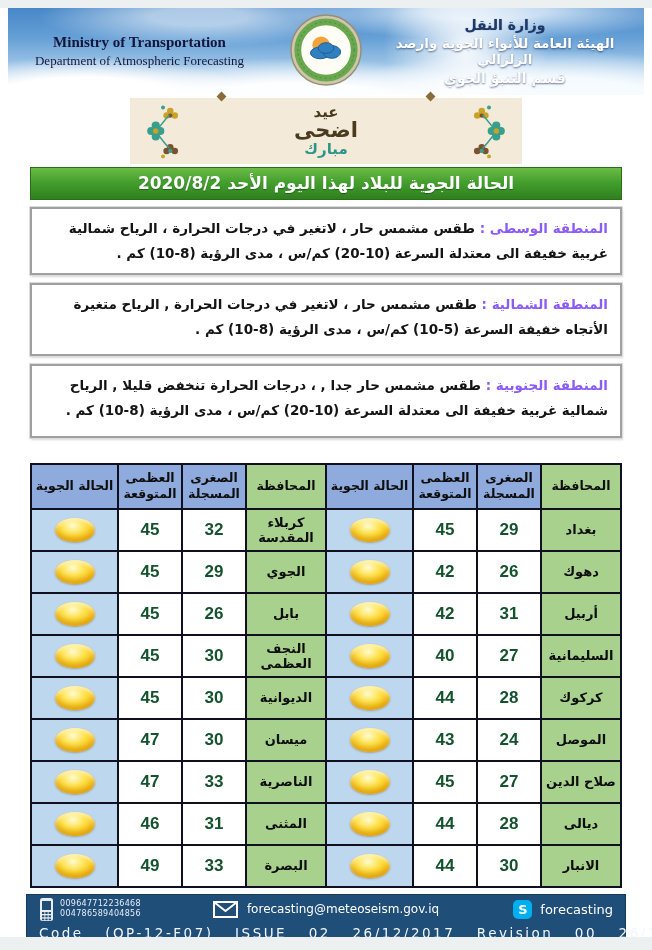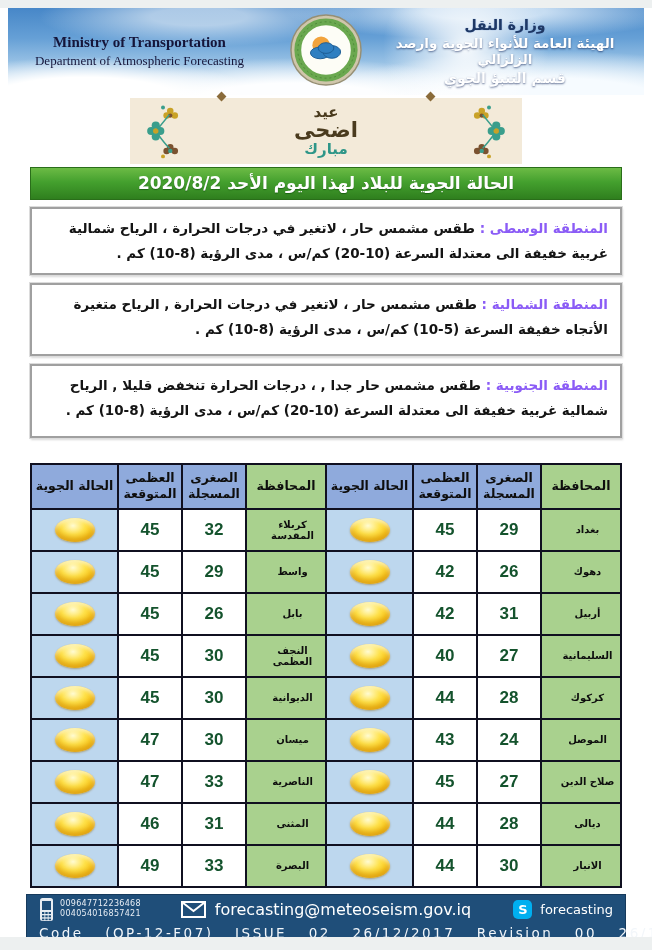"كربلاء المقدسة" table.wx td.gov { font-size: 10px -> 13px; padding-left: 13px -> none }
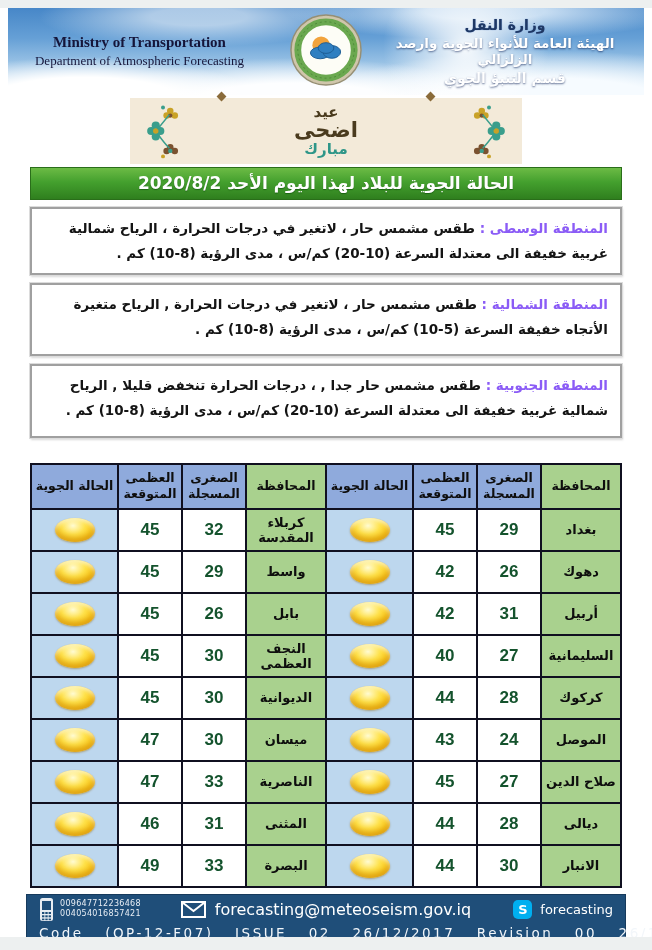"واسط" td.gov { text: واسط -> الجوي }
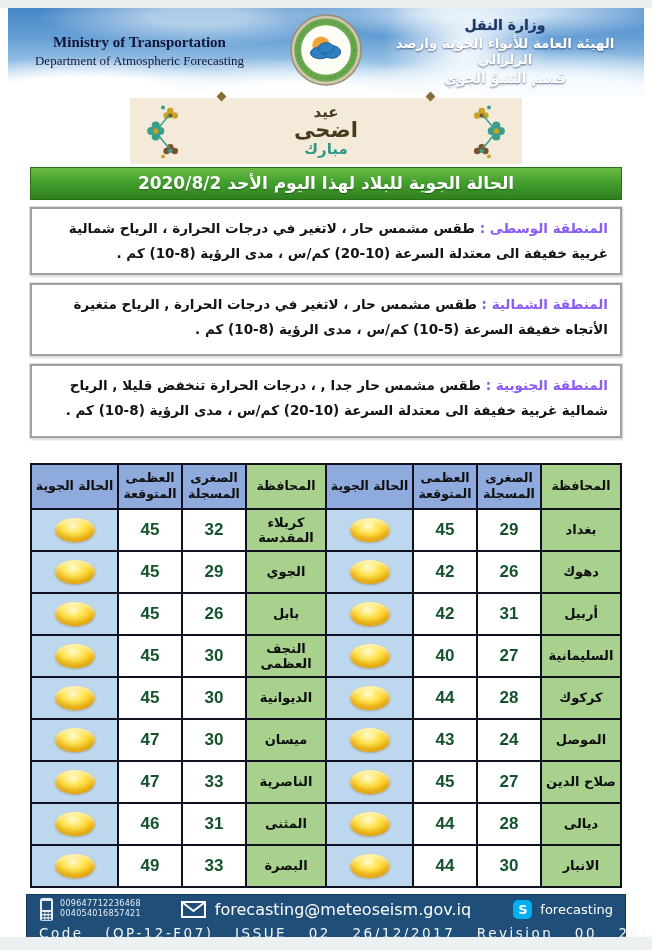"004054016857421" div { text: 004054016857421 -> 004786589404856 }
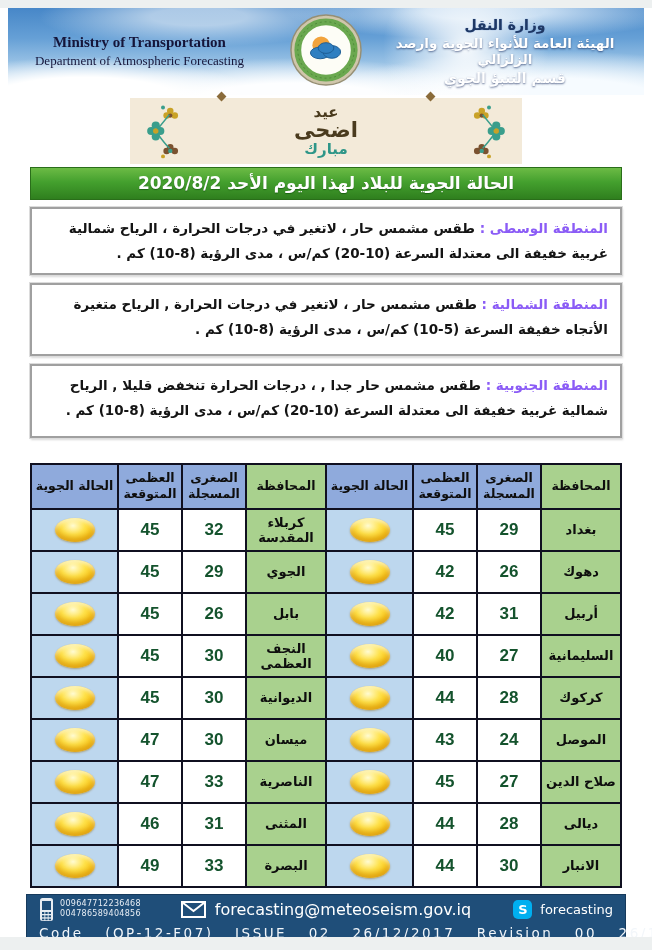"forecasting@meteoseism.gov.iq" .email-wrap { font-size: 16px -> 12px }
